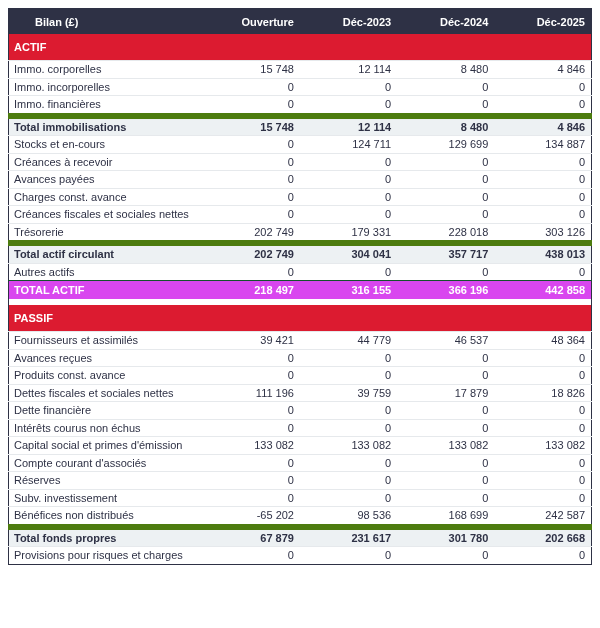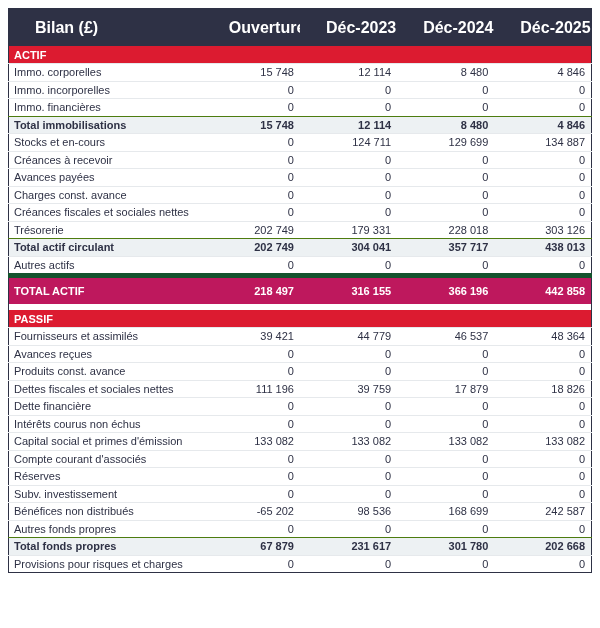"Bilan (£)" tr.header-row th { font-size: 16px -> 11px; height: 37px -> 25px }
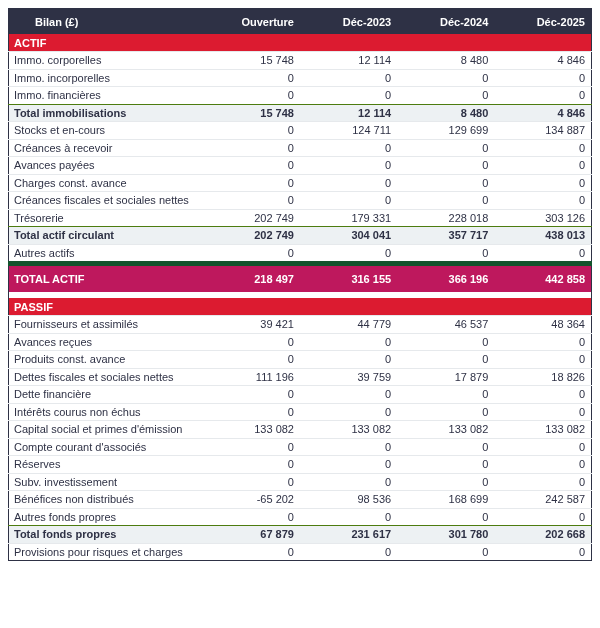"ACTIF" tr.section-row td { height: 17px -> 26px }
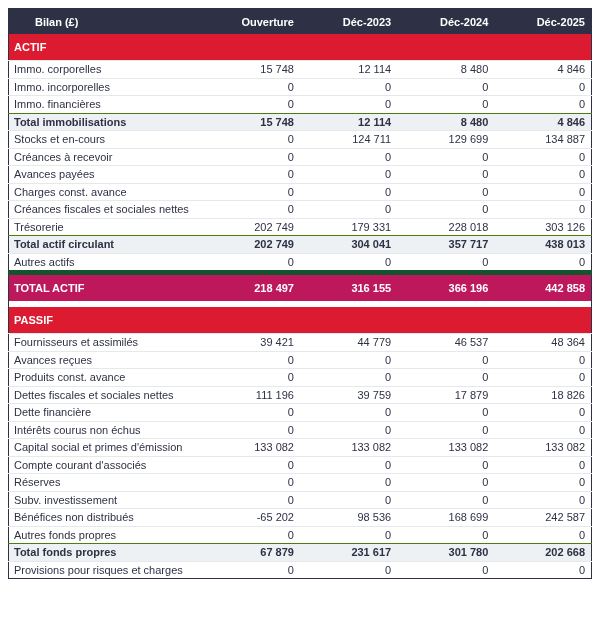"Total immobilisations" tr.subtotal-row td { border-top: 1px solid #4d7c0f -> 6px solid #4d7c0f }
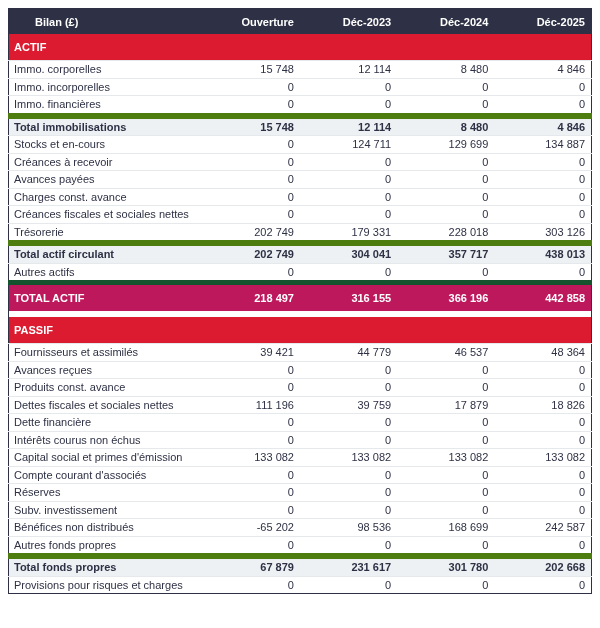"TOTAL ACTIF" tr.grandtotal-row td { background: #be185d -> #d946ef; border-top: 5px solid #14532d -> 1px solid #14532d; height: 26px -> 18px }
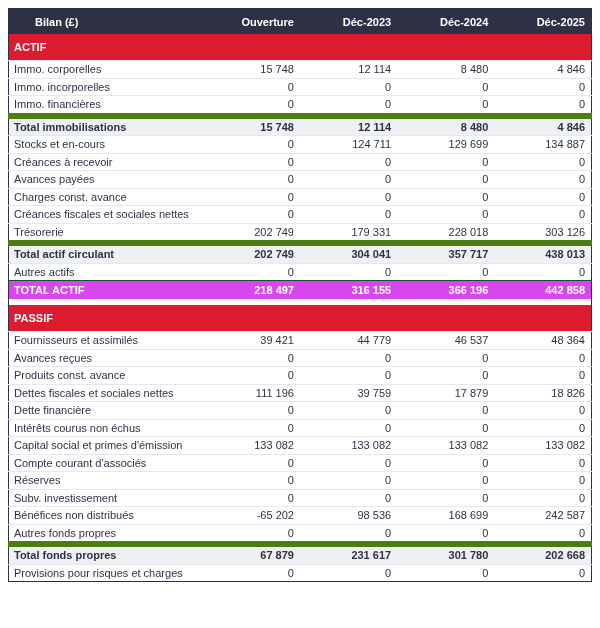"Autres fonds propres" tr.data-row { html: <tr> <td>Autres fonds propres</td> <td>0</td> <td>0</td> <td>0</td> <td>0</td> </tr> -> none }
